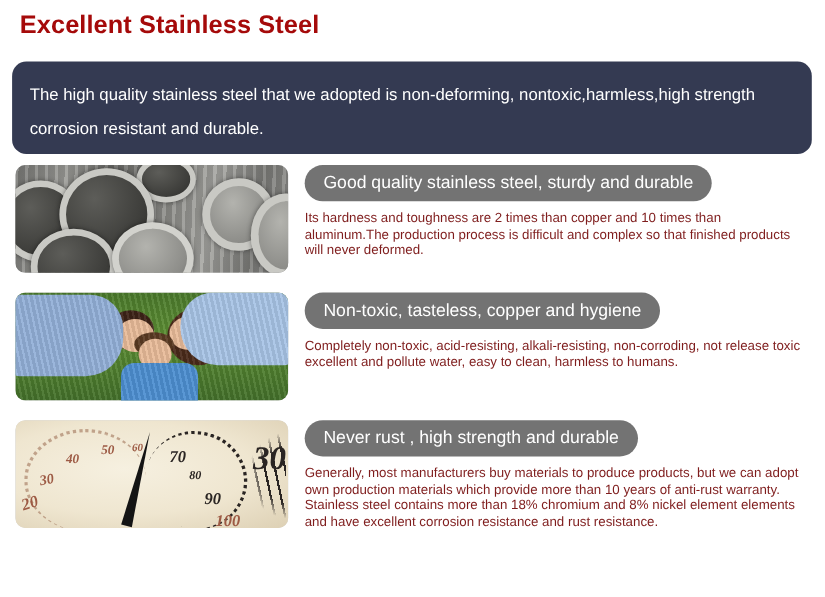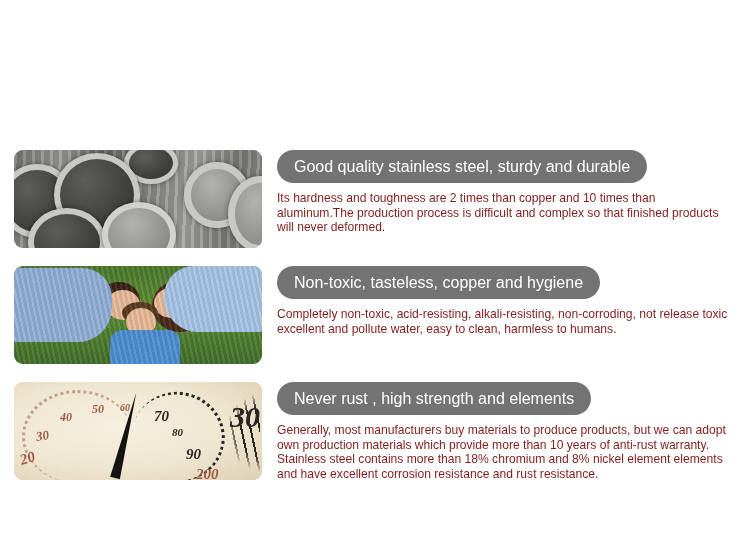"Excellent Stainless Steel" div.page-title { html: none -> <div>Excellent Stainless Steel</div> }
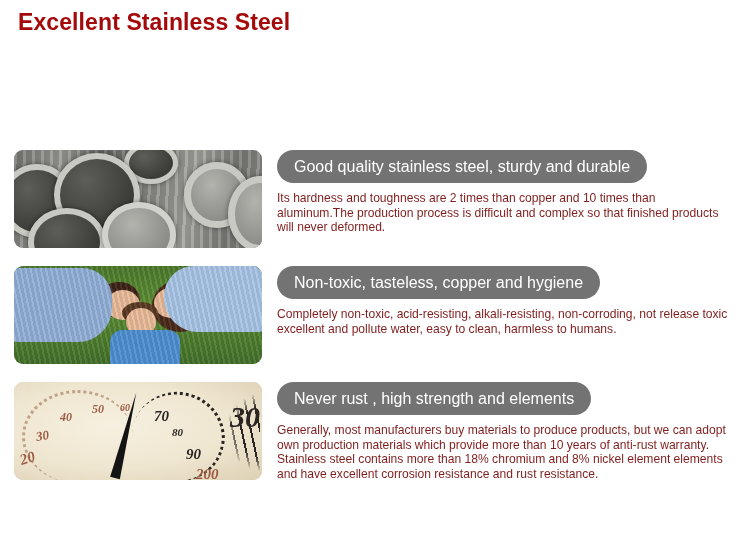"The high quality stainless steel" div.intro-banner { html: none -> <div> <div>The high quality stainless steel that we adopted is non-deforming, nontoxic,harmless,high strength corrosion resistant and durable.</div> </div> }
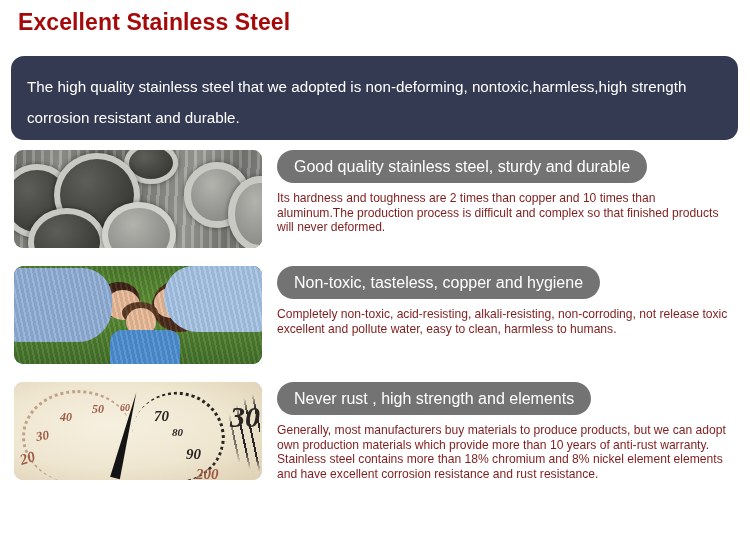"Never rust , high strength" div.pill { text: elements -> durable }
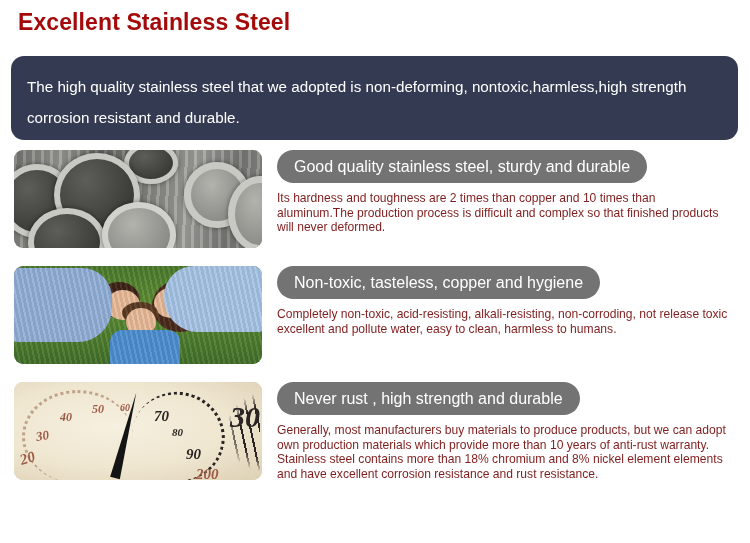"200" span.num { text: 200 -> 100 }
